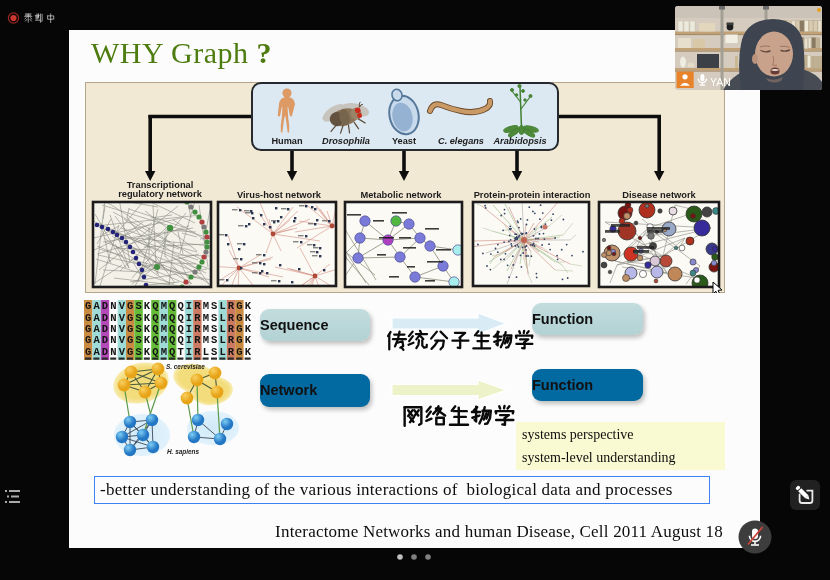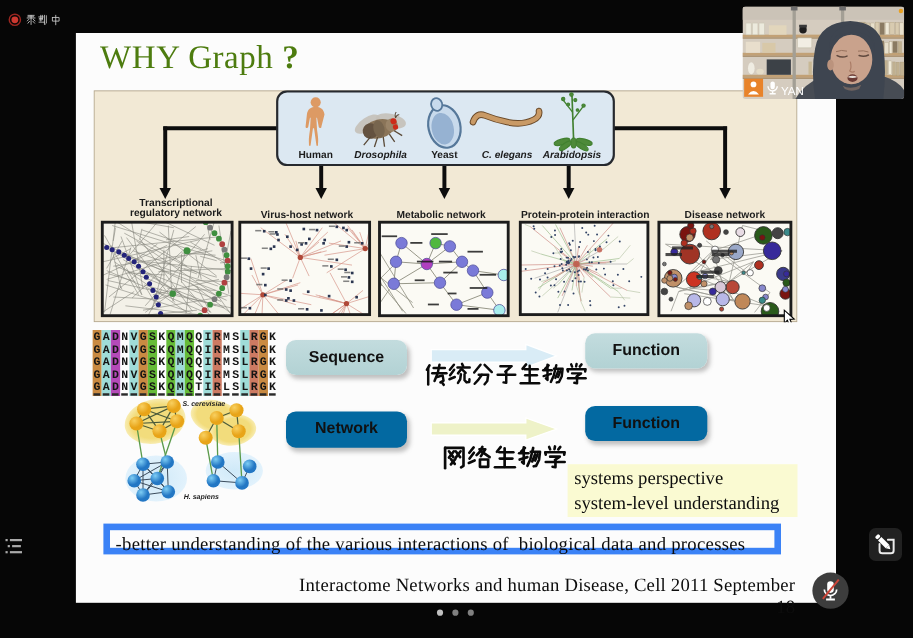"Sequence" .btn { text-align: center -> left }
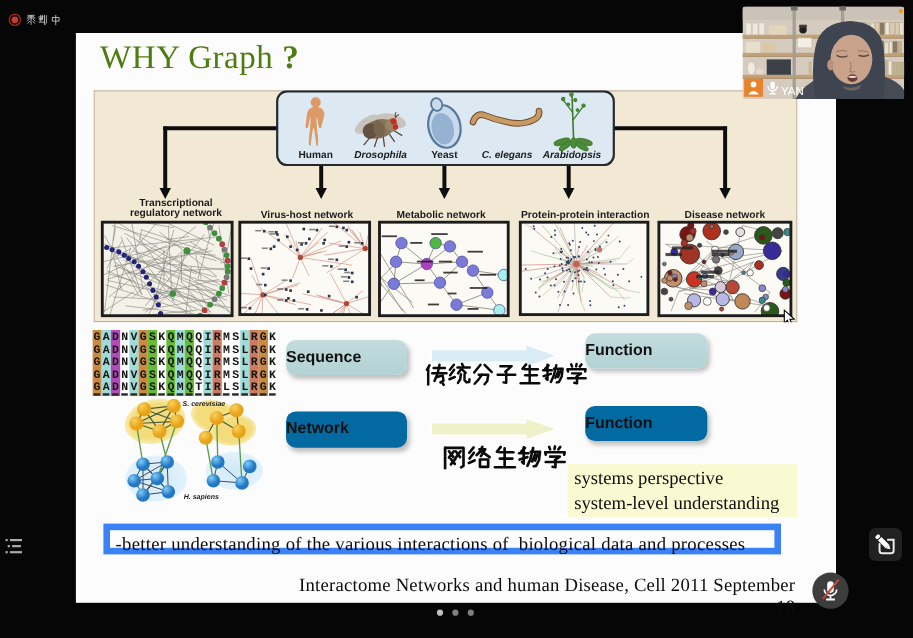"systems perspective" div.serifbox { font-size: 17px -> 14px }
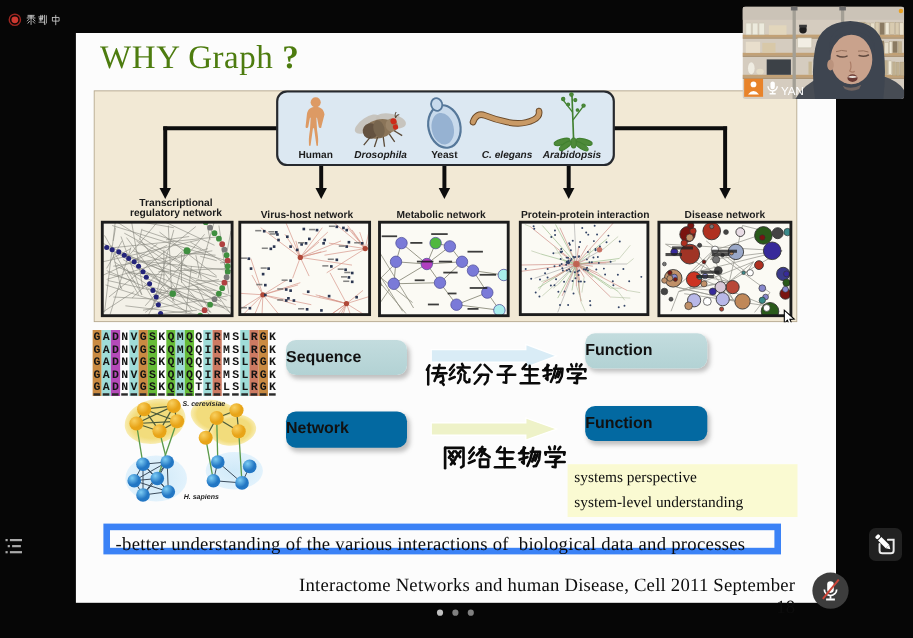"-better understanding of the various" div.serifbox { border: 6px solid #3b82f6 -> 1px solid #3b82f6 }
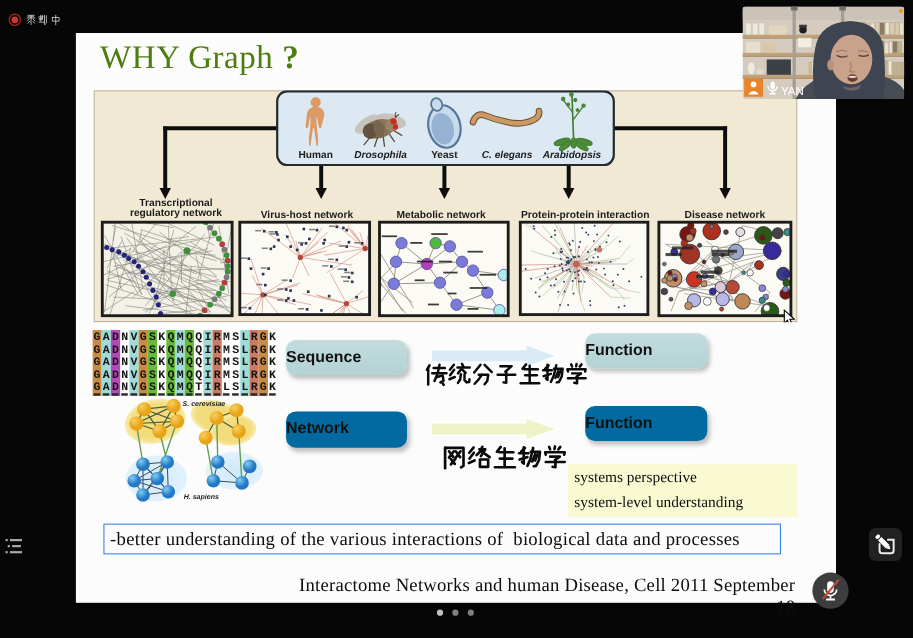"Interactome Networks and human Disease," div.serifbox { text: September -> August }
